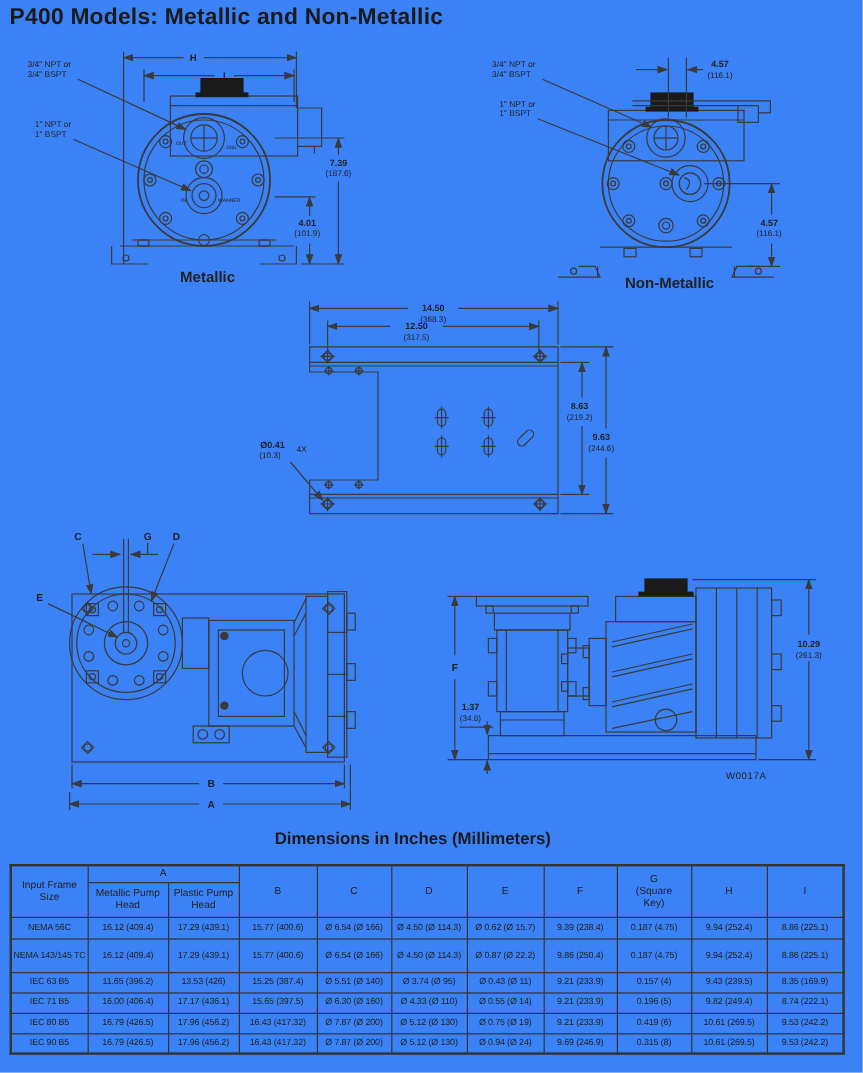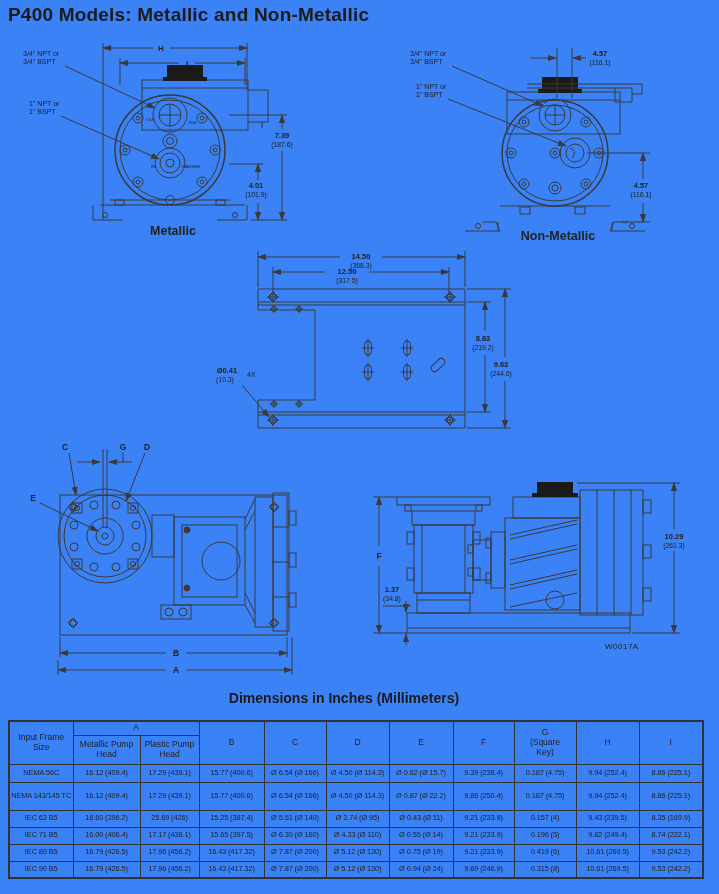"18.60 (396.2)" td { text: 18.60 -> 11.65 }
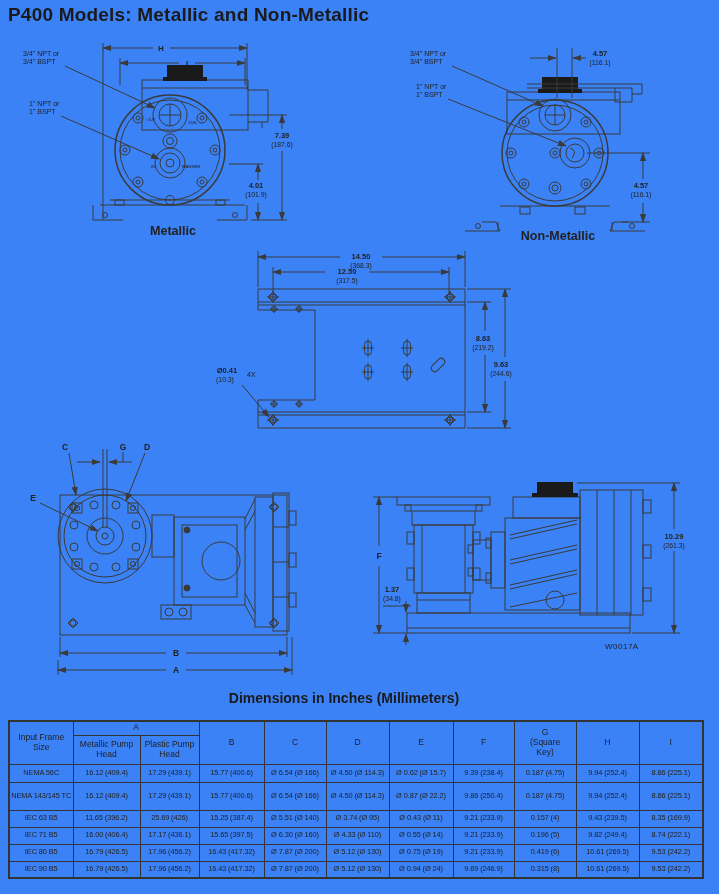"25.69 (426)" td { text: 25.69 -> 13.53 }
